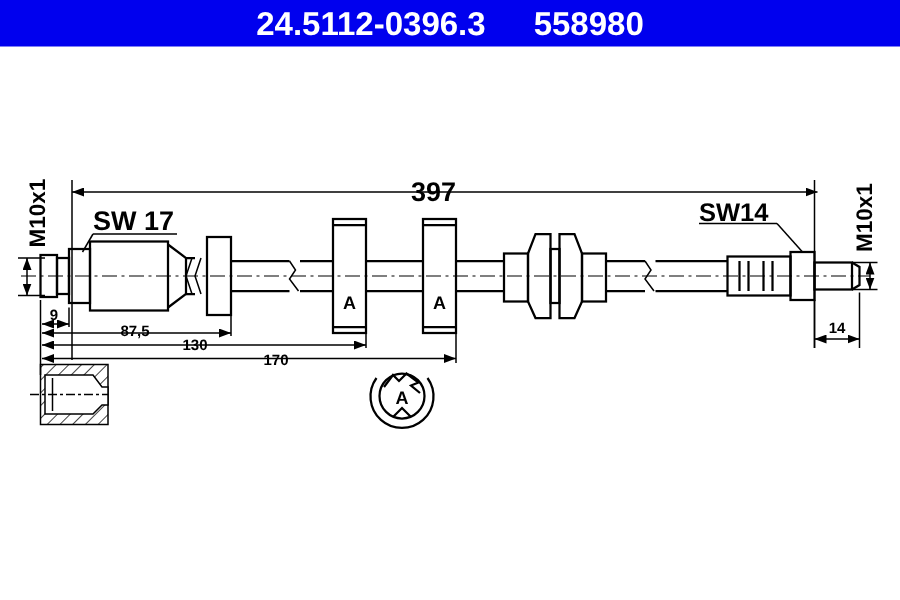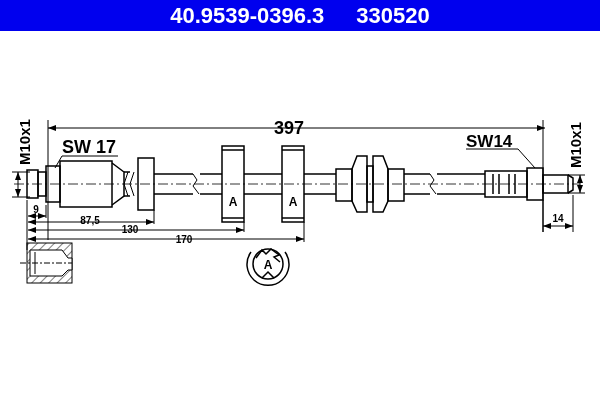"40.9539-0396.3" span { text: 40.9539-0396.3 -> 24.5112-0396.3 }
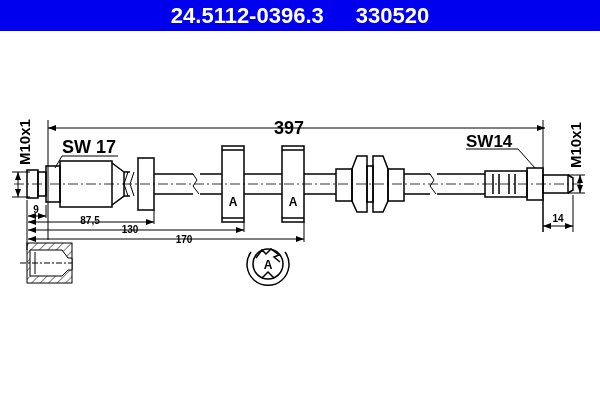"330520" span { text: 330520 -> 558980 }
